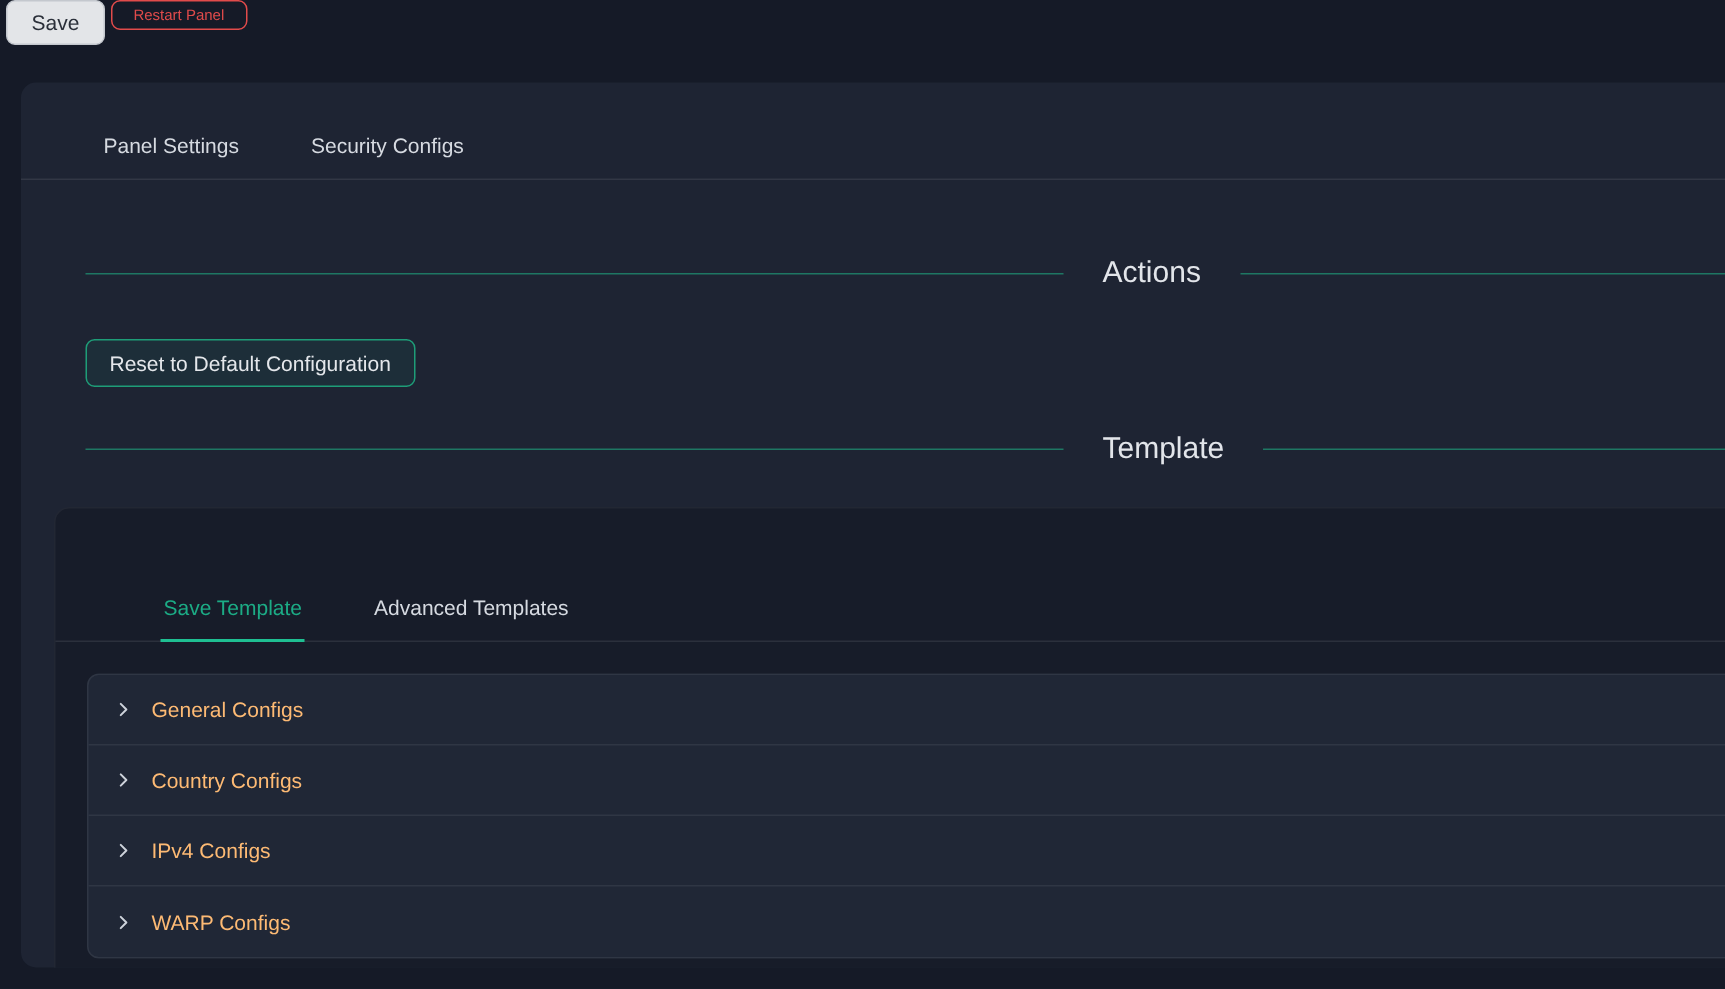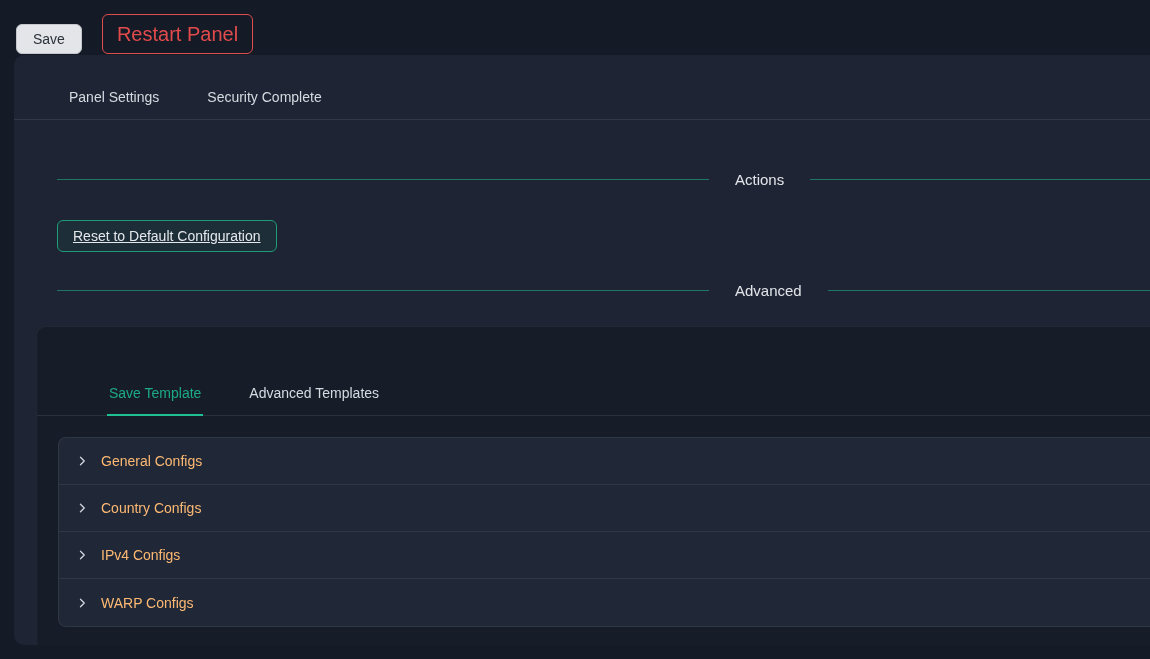"Save" .topbar { align-items: flex-end -> flex-start; gap: 20px -> 4px; padding-left: 16px -> 4px }
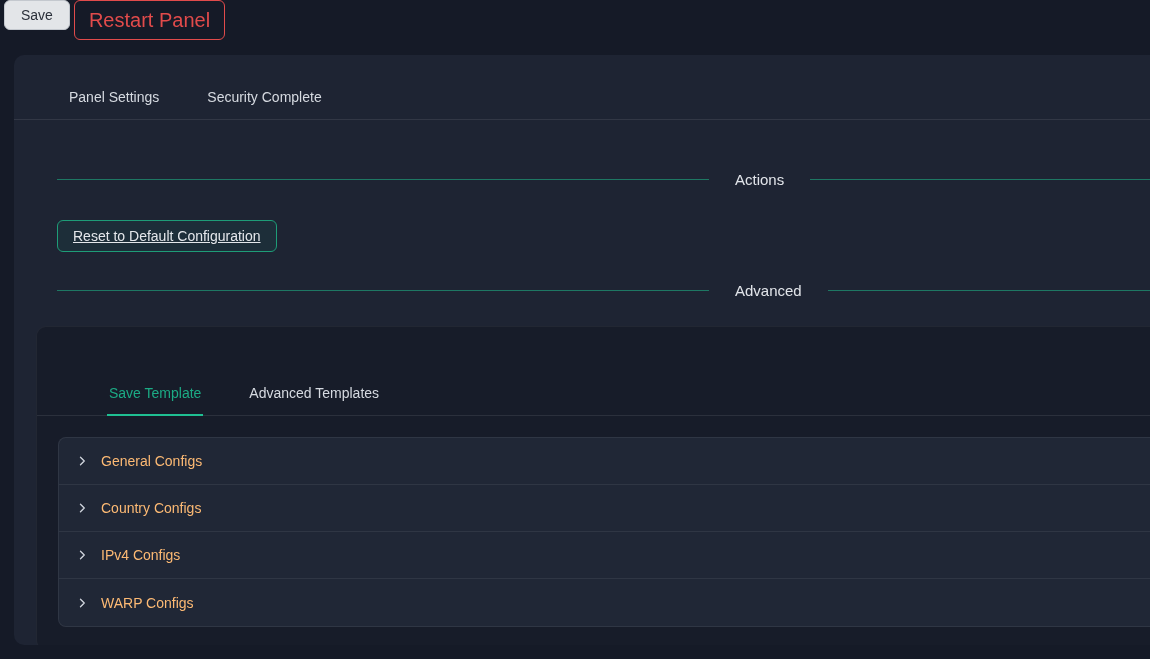"Restart Panel" .btn-restart { font-size: 20px -> 10px; height: 40px -> 20px }
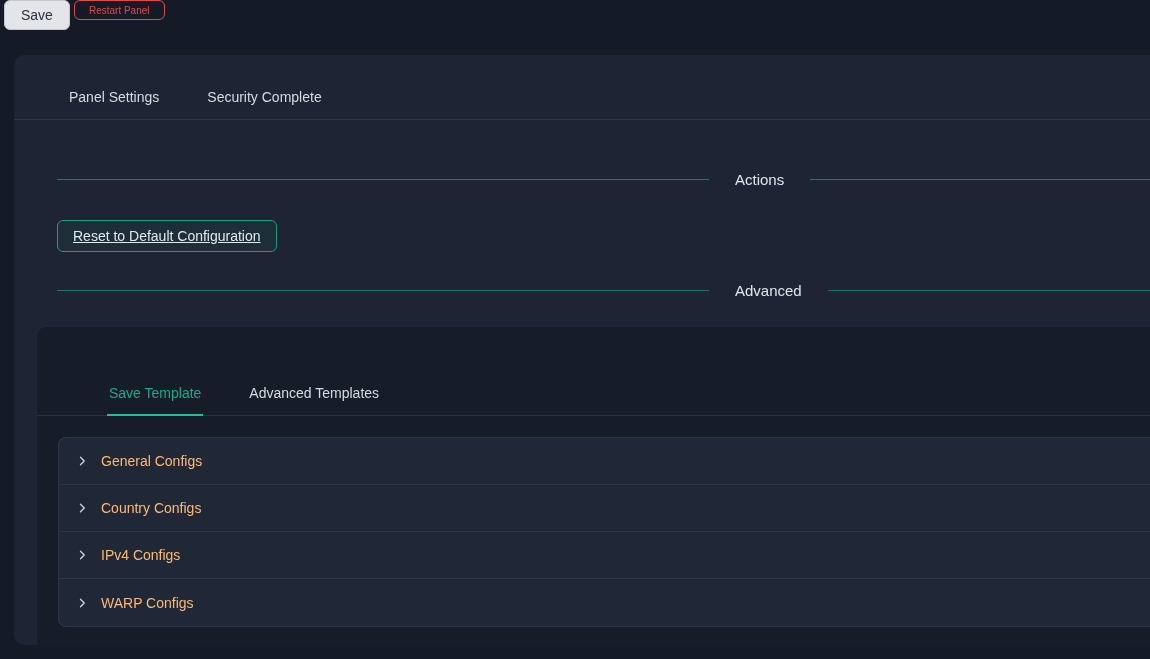"Security Complete" div.tab { text: Complete -> Configs }
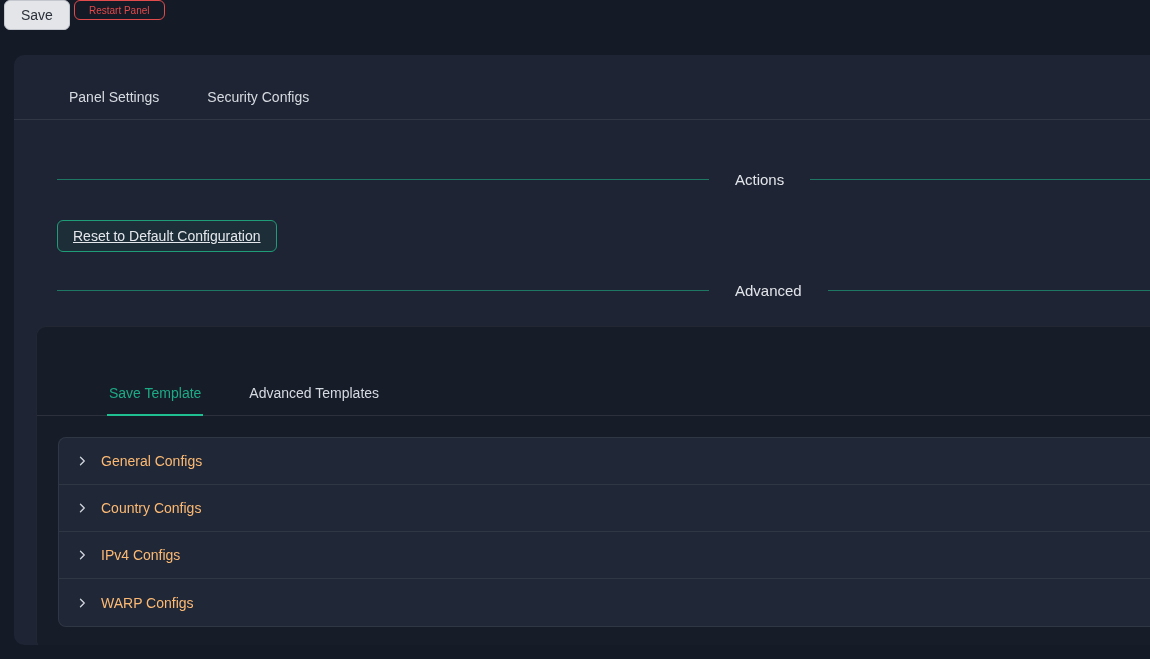"Actions" .divider-text { font-size: 15px -> 20px }
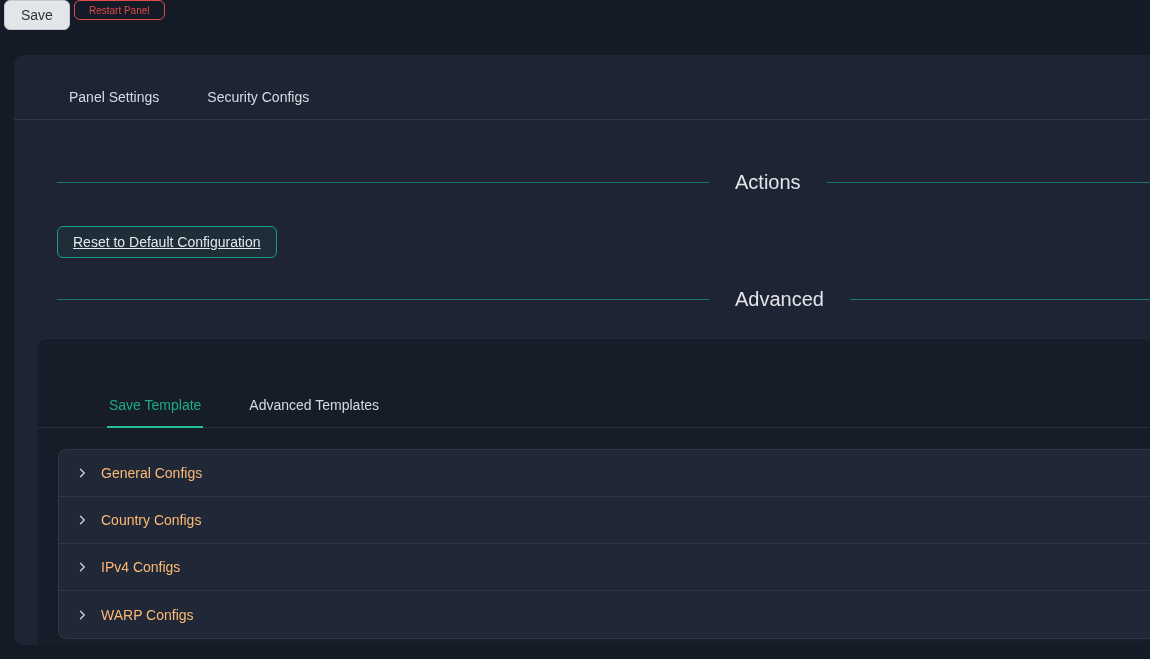"Reset to Default Configuration" .btn-reset { text-decoration: underline -> none }
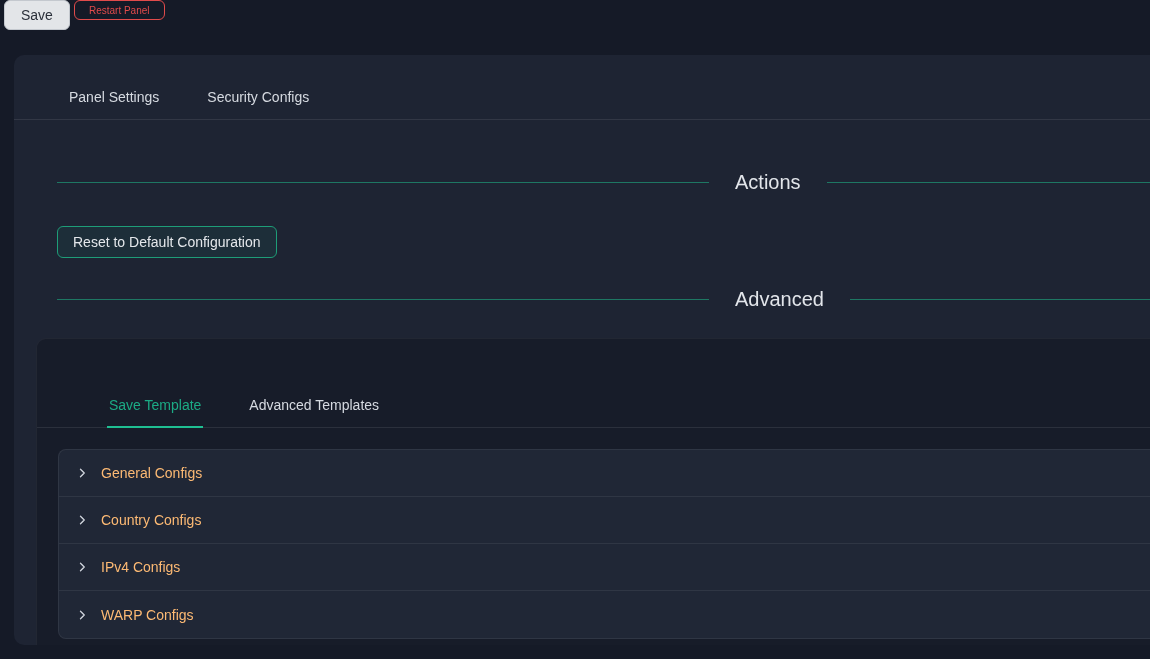"Advanced" span.divider-text { text: Advanced -> Template }
